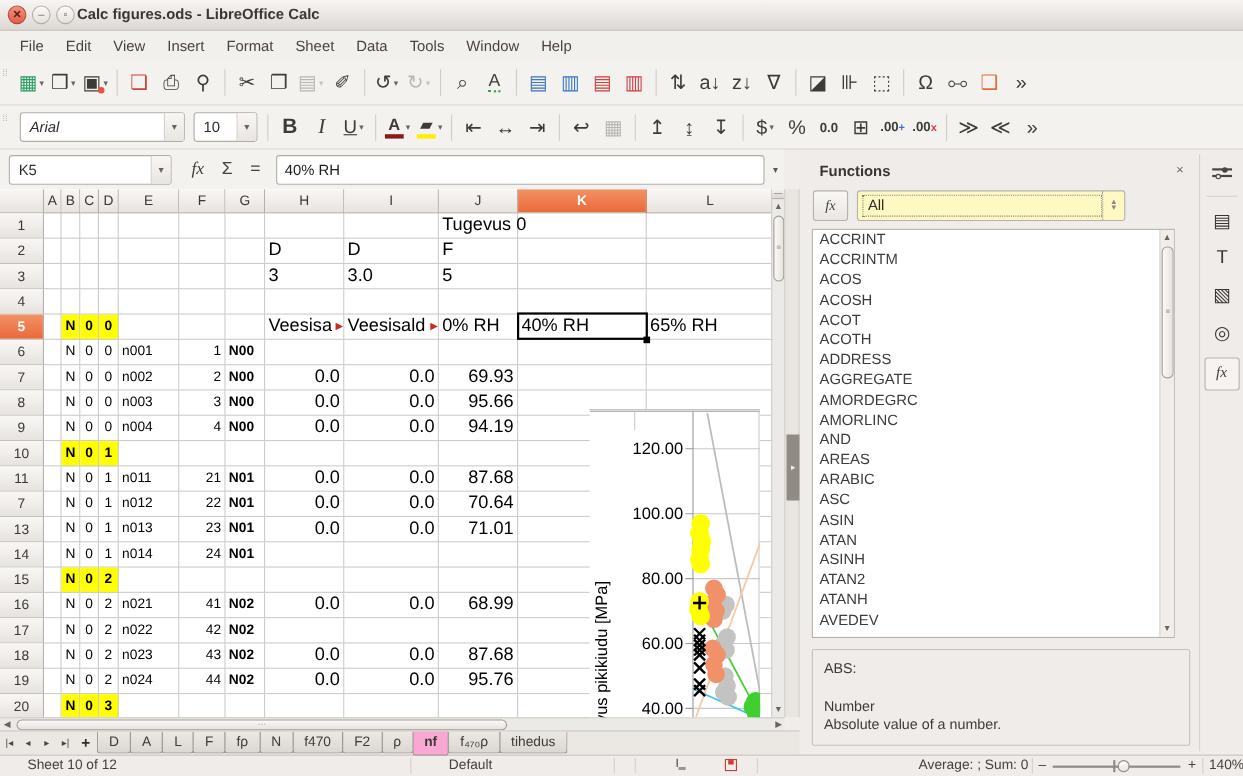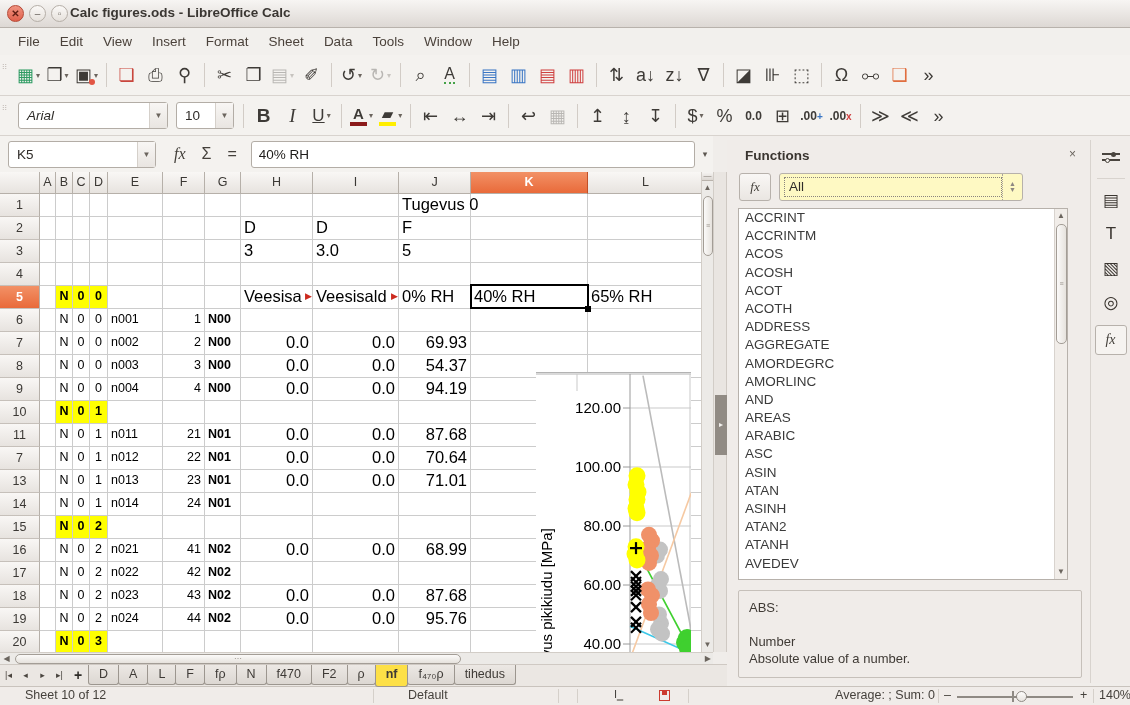"54.37" div.cell { text: 54.37 -> 95.66 }
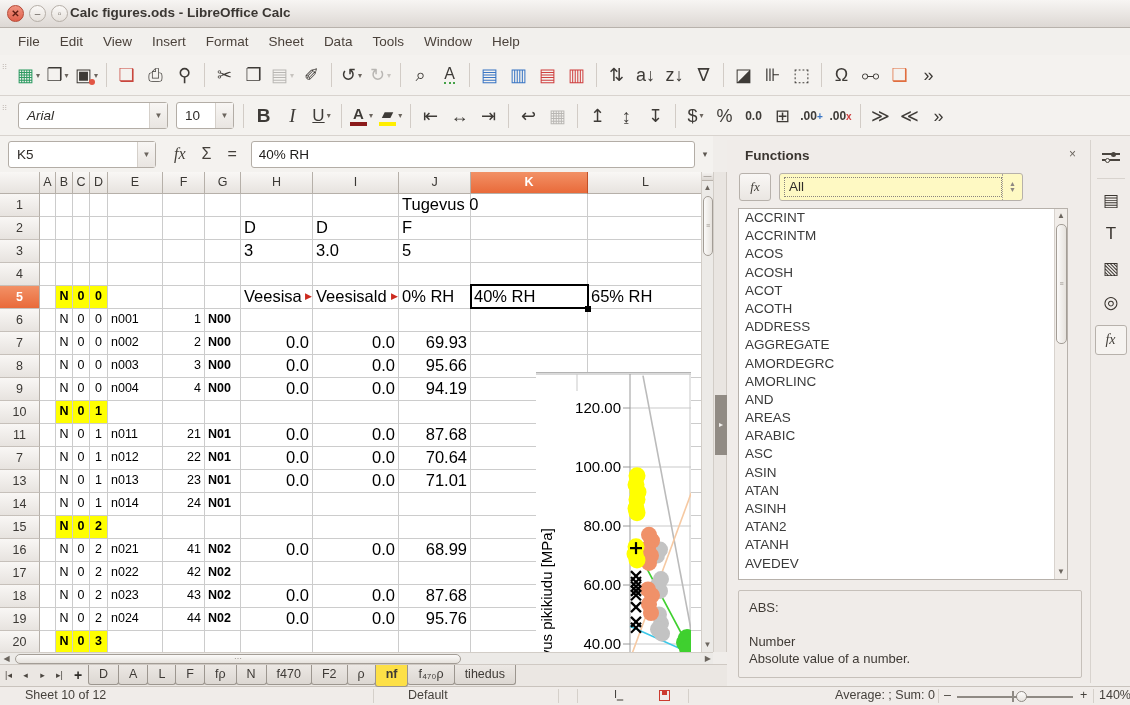"nf" .stab.active { background: #fde047 -> #f9a8d4 }
